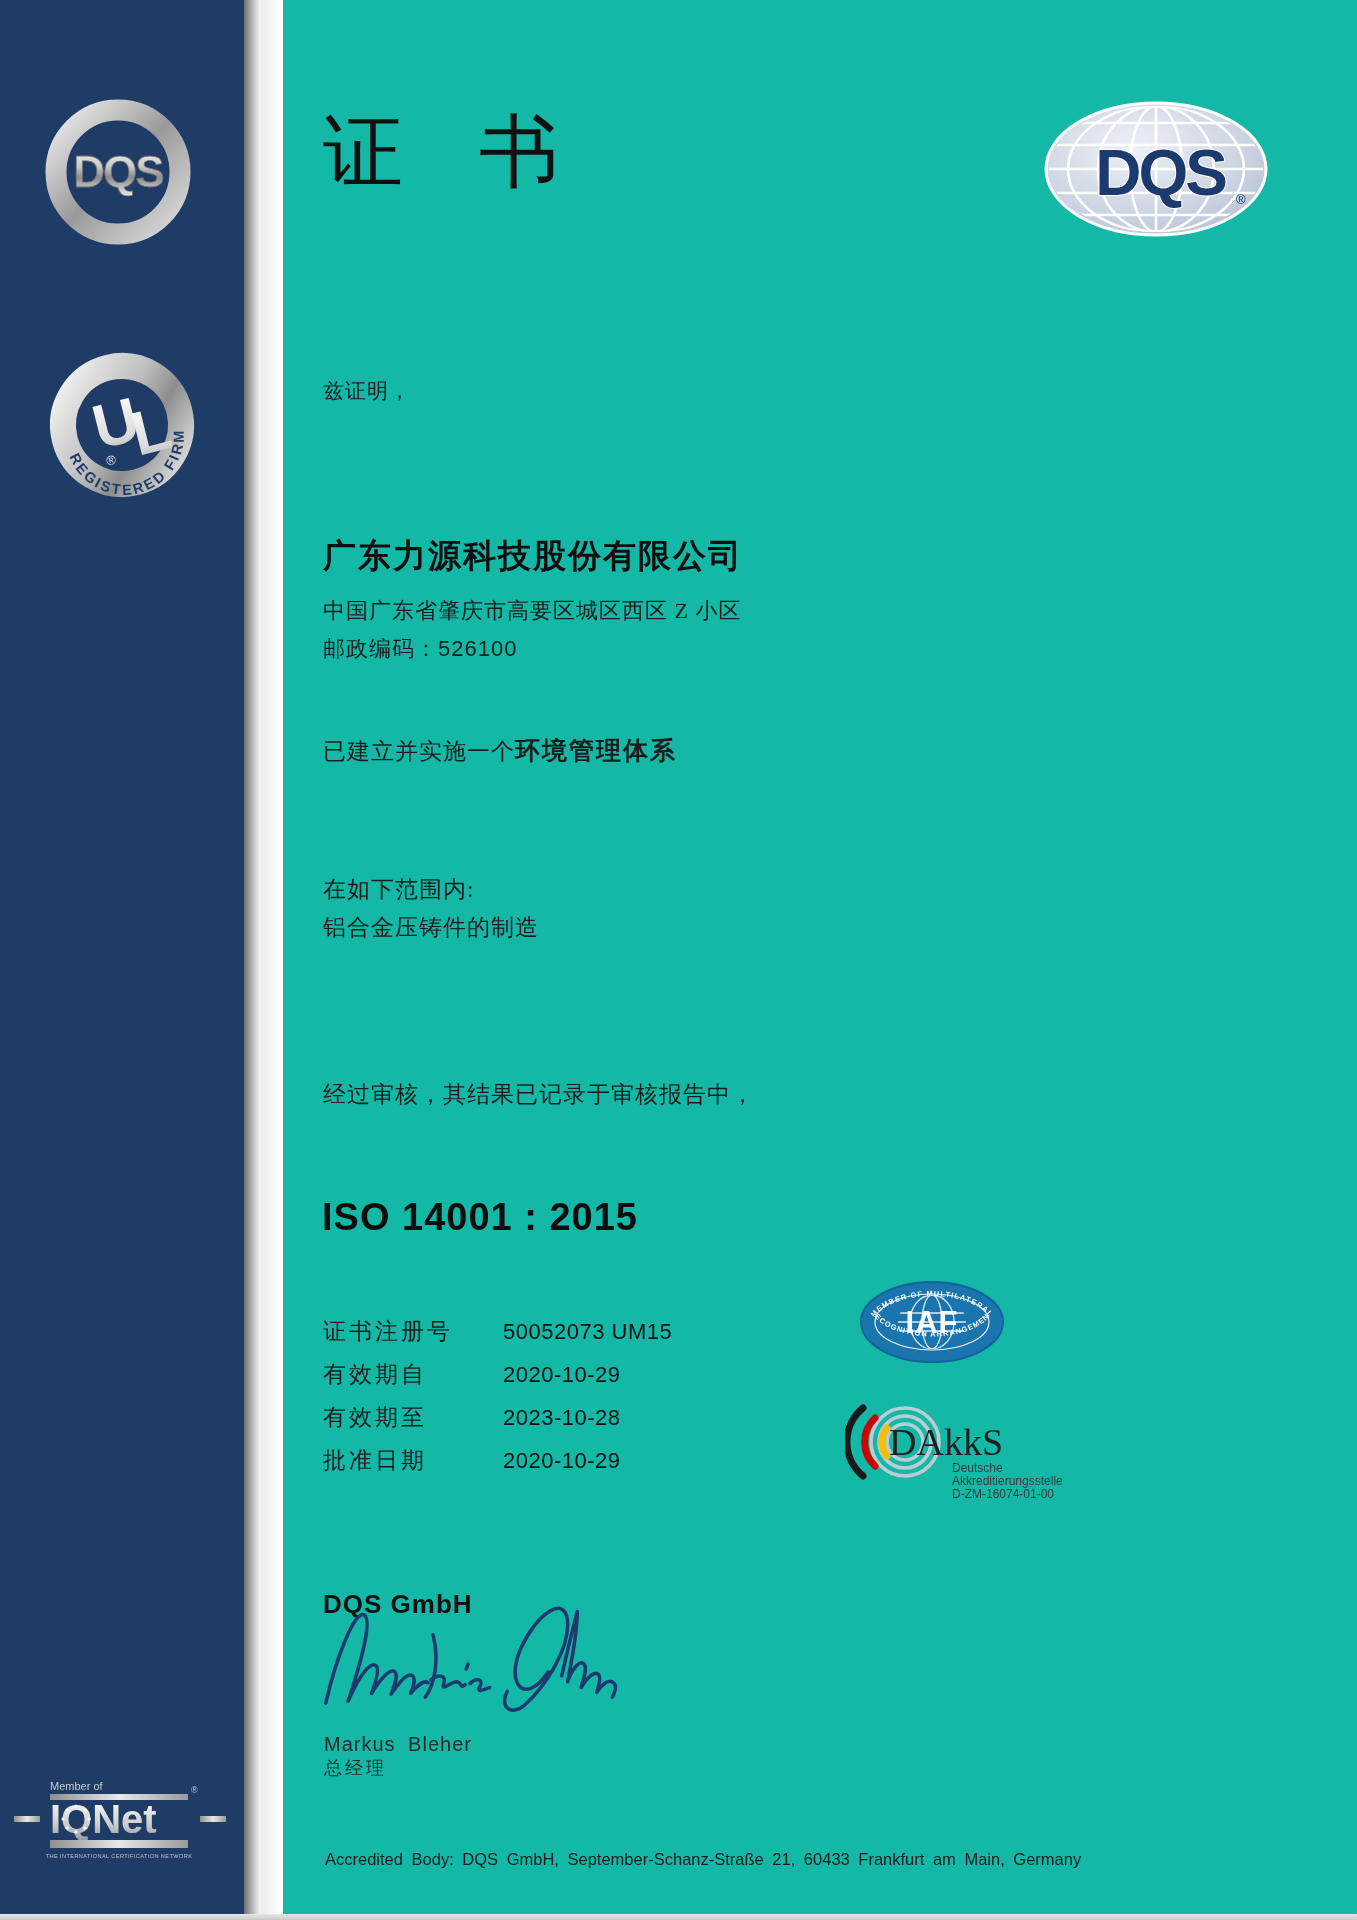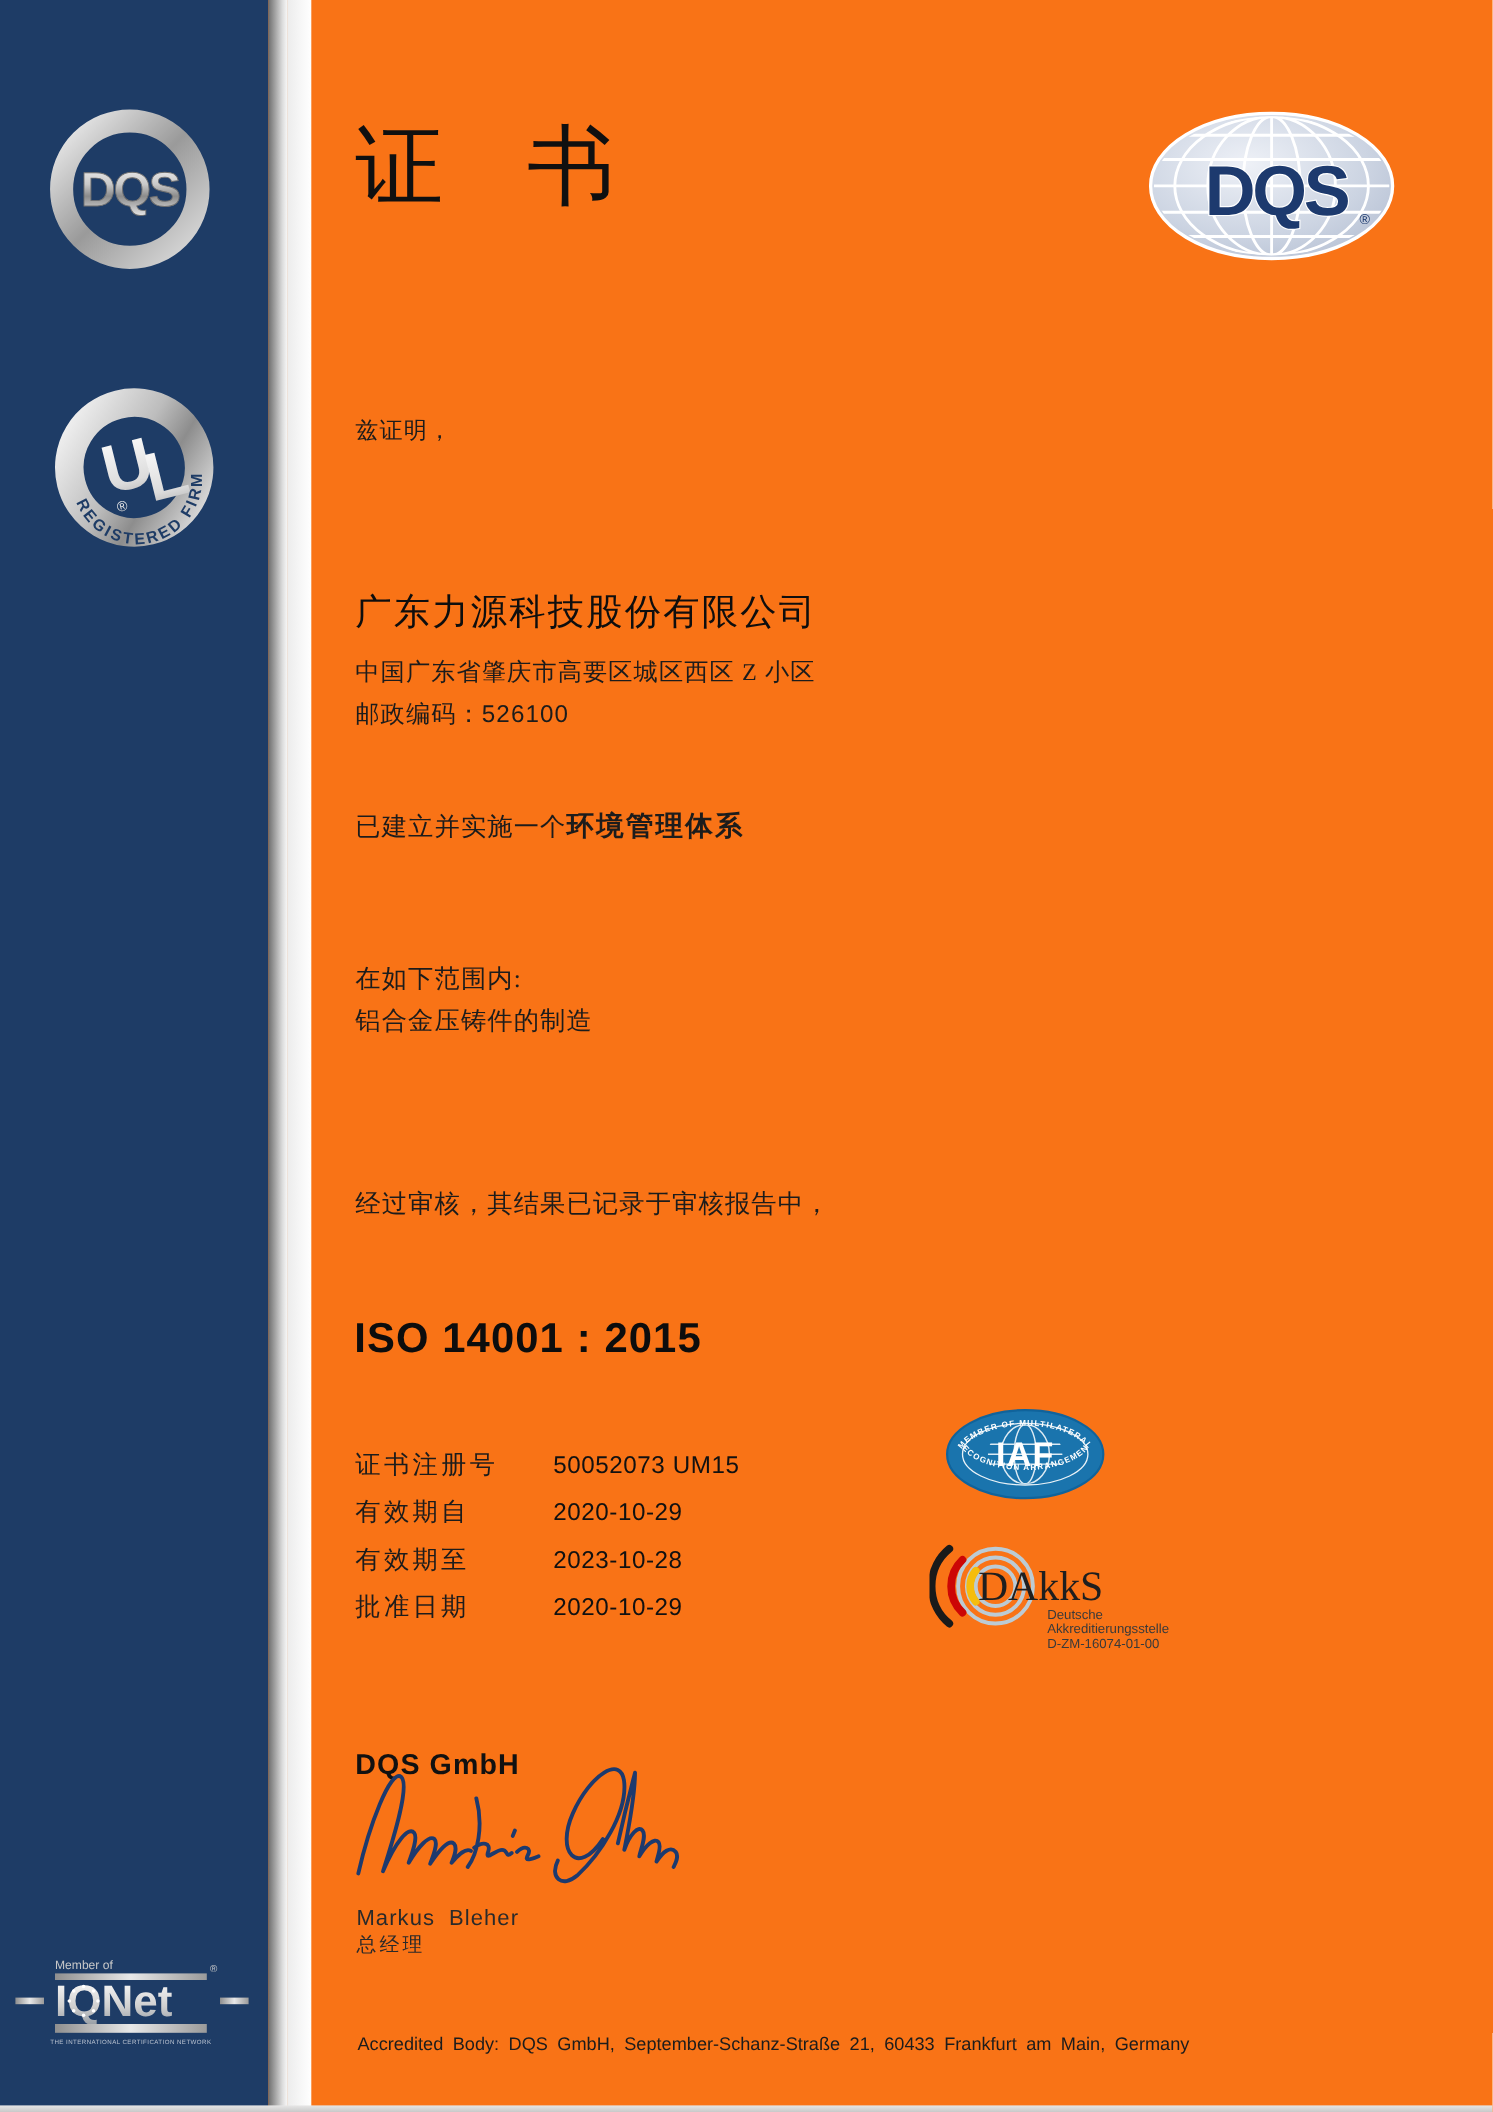"DQS" .page { background: #f97316 -> #14b8a6 }
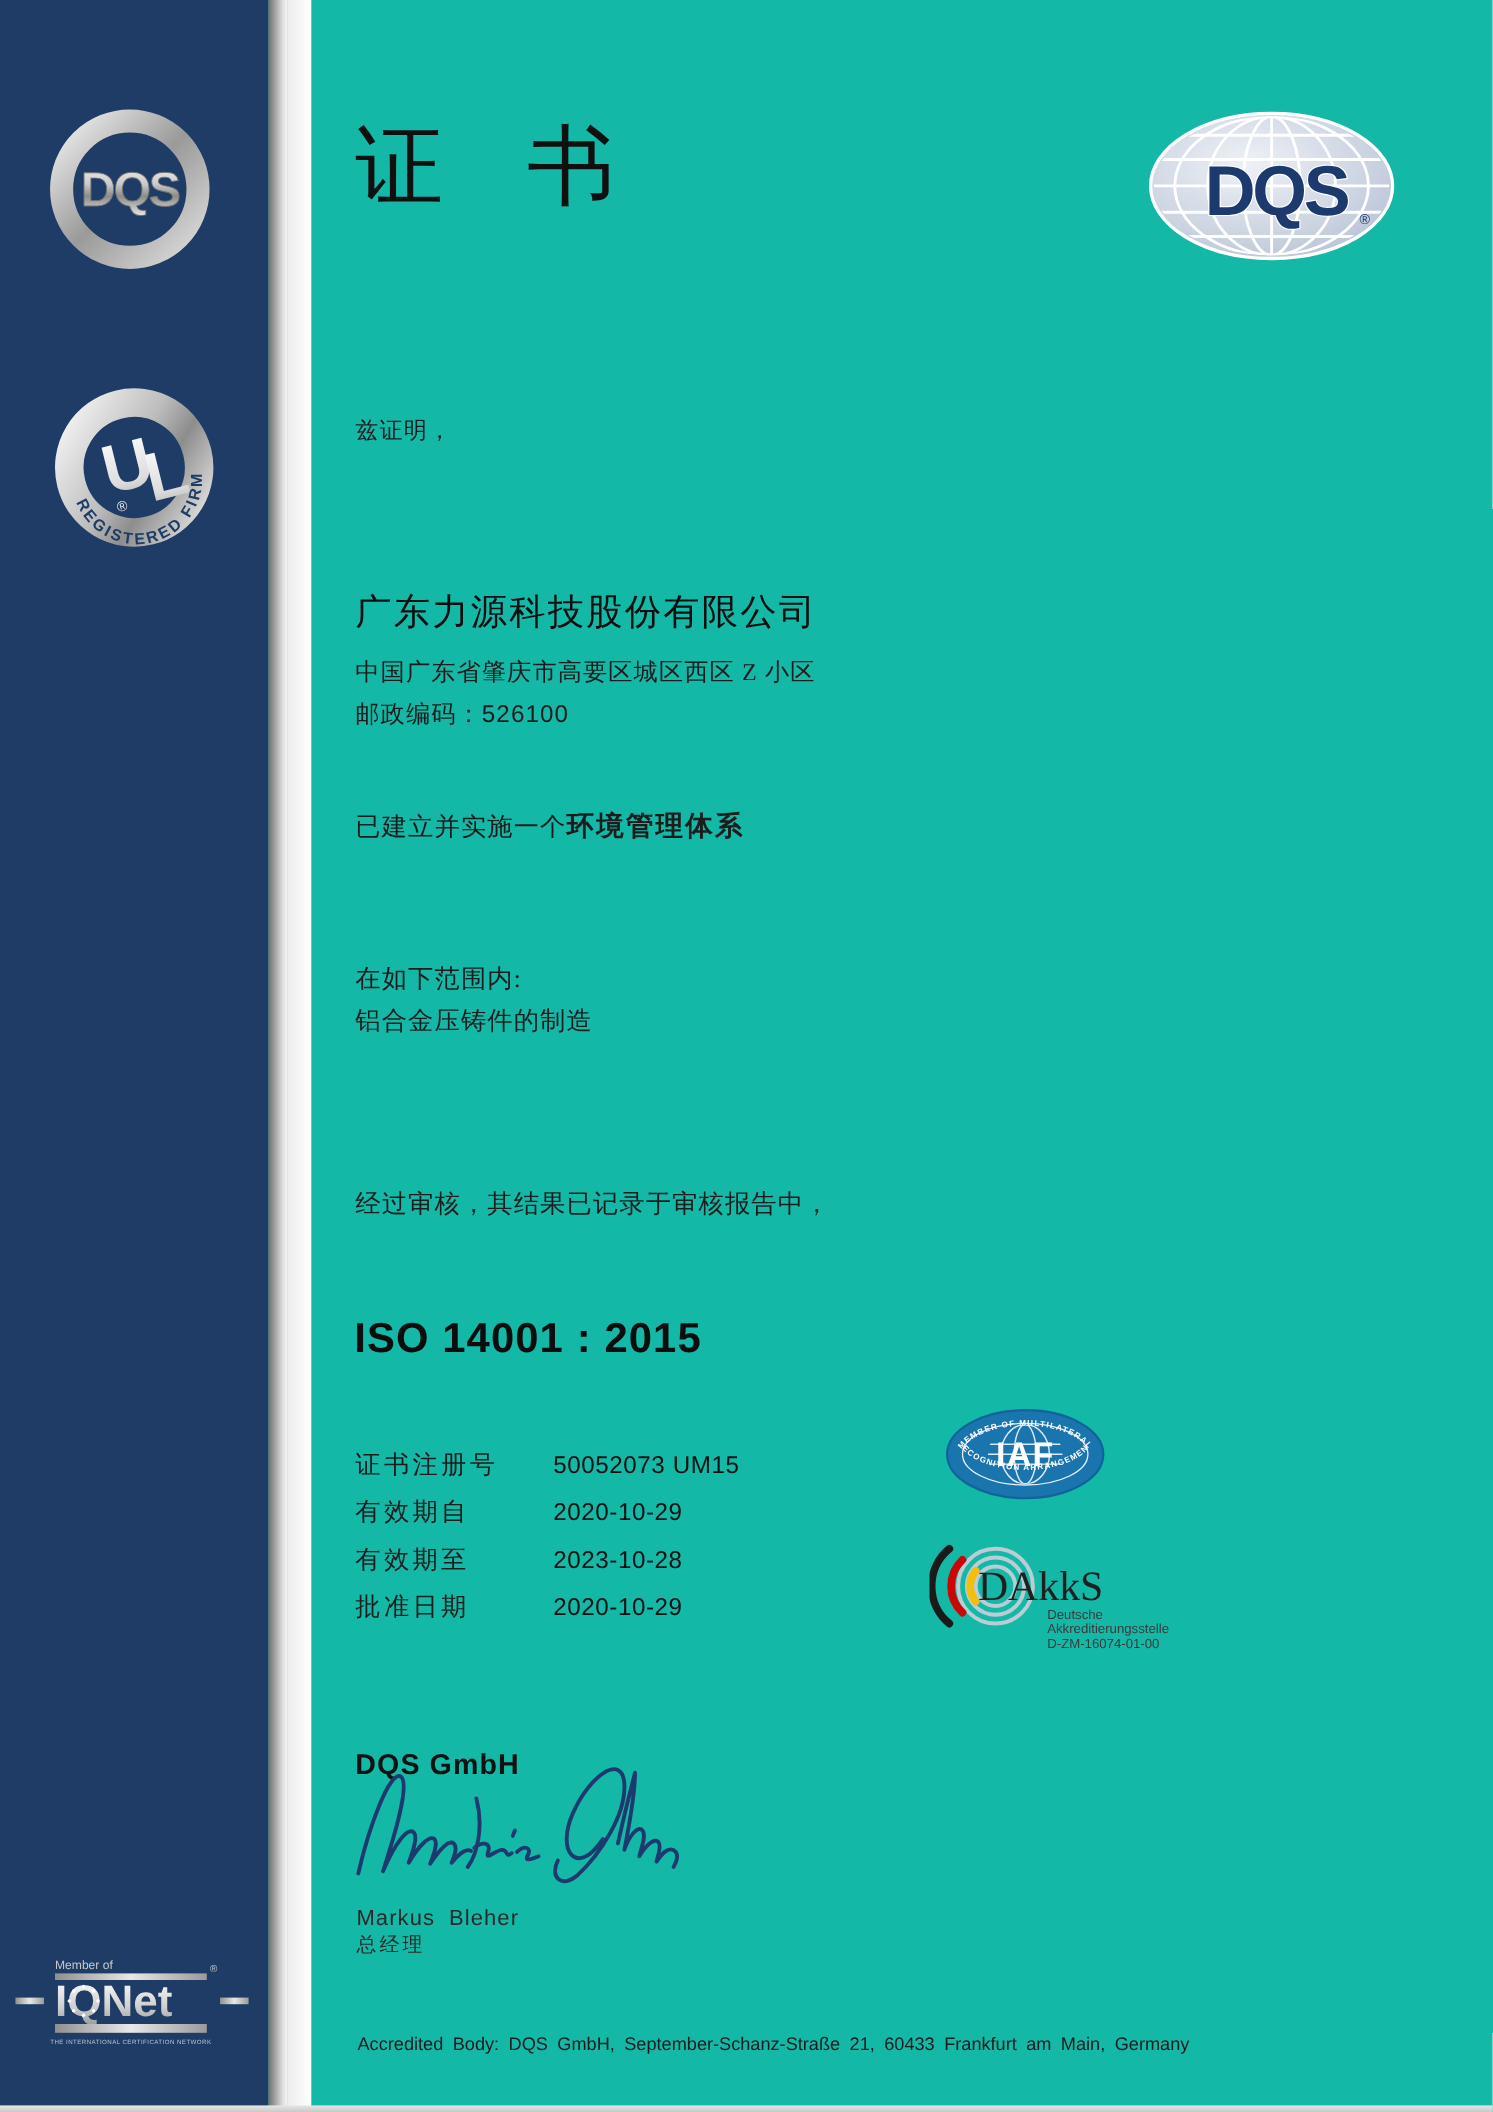"广东力源科技股份有限公司" .company-name { font-weight: 400 -> 700 }
